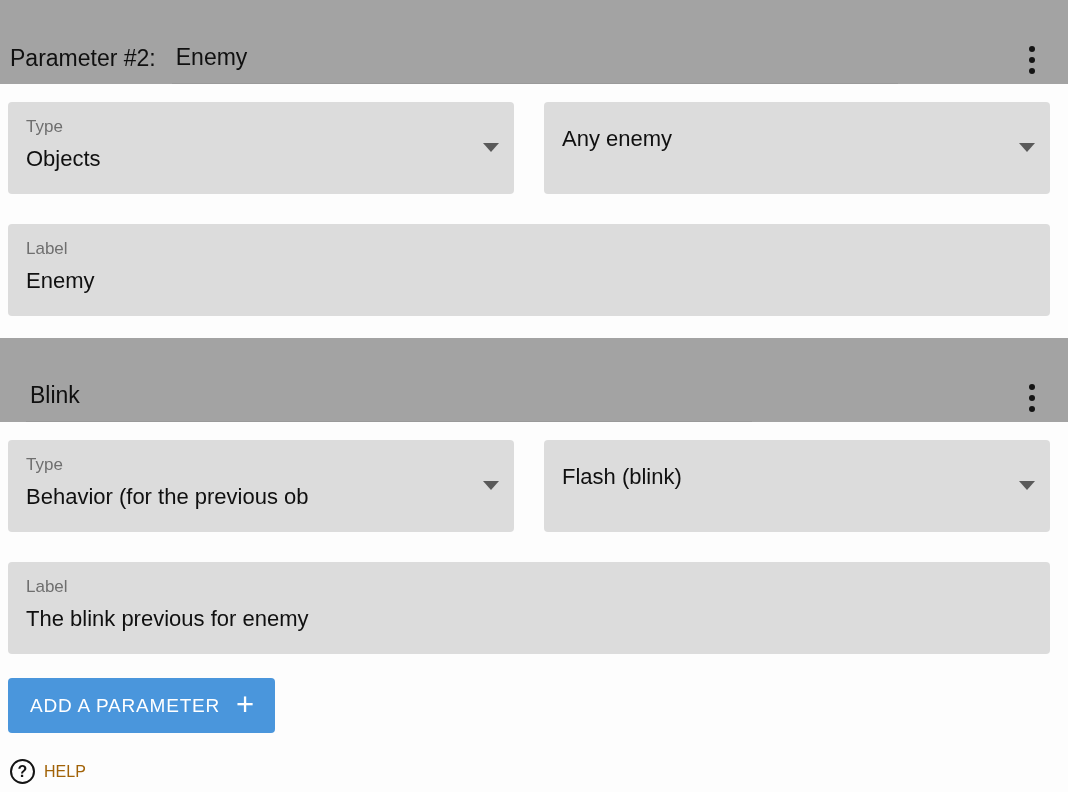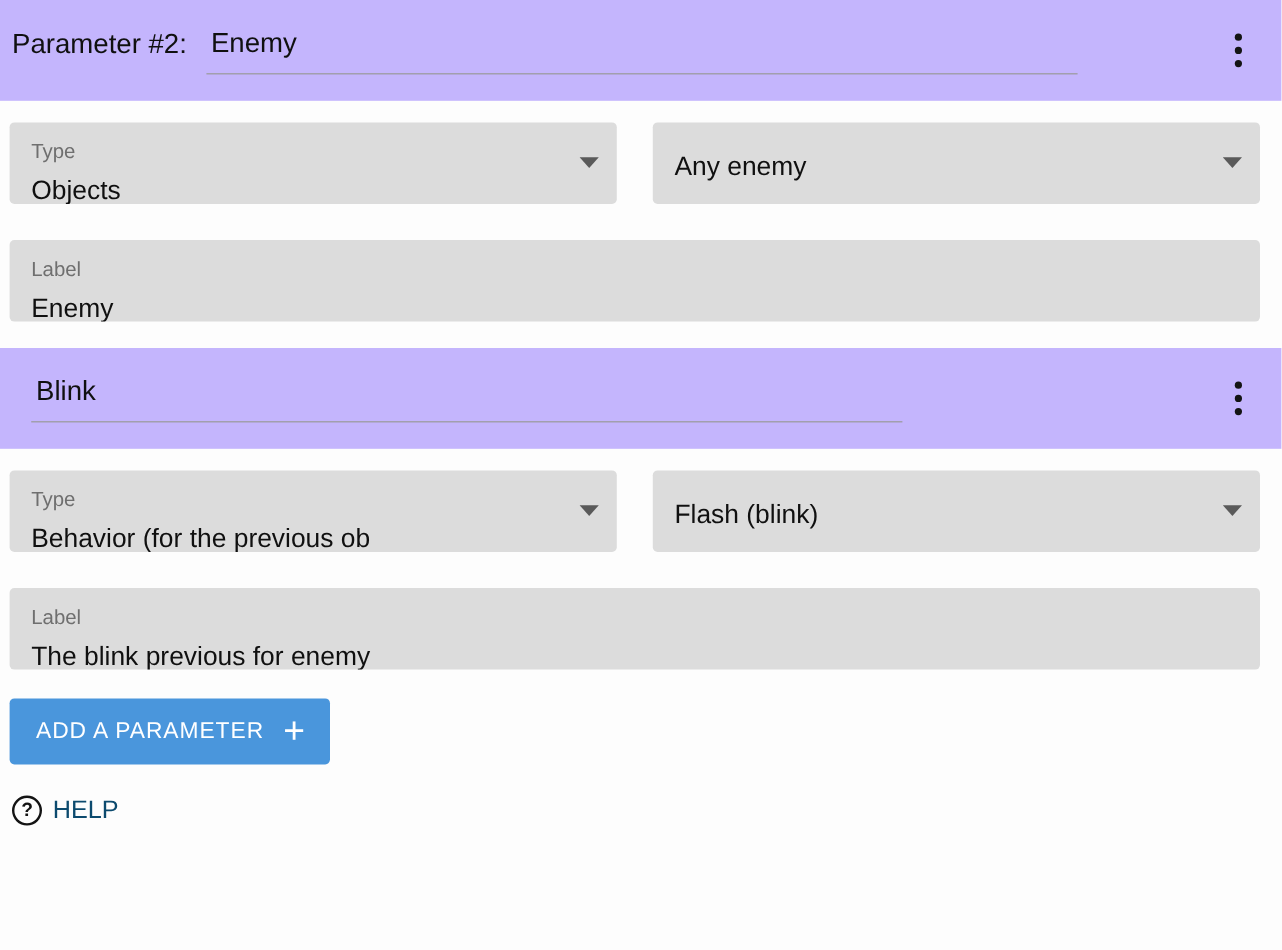"Parameter #2:" .param-header { align-items: center -> flex-end; background: #c4b5fd -> #a3a3a3 }
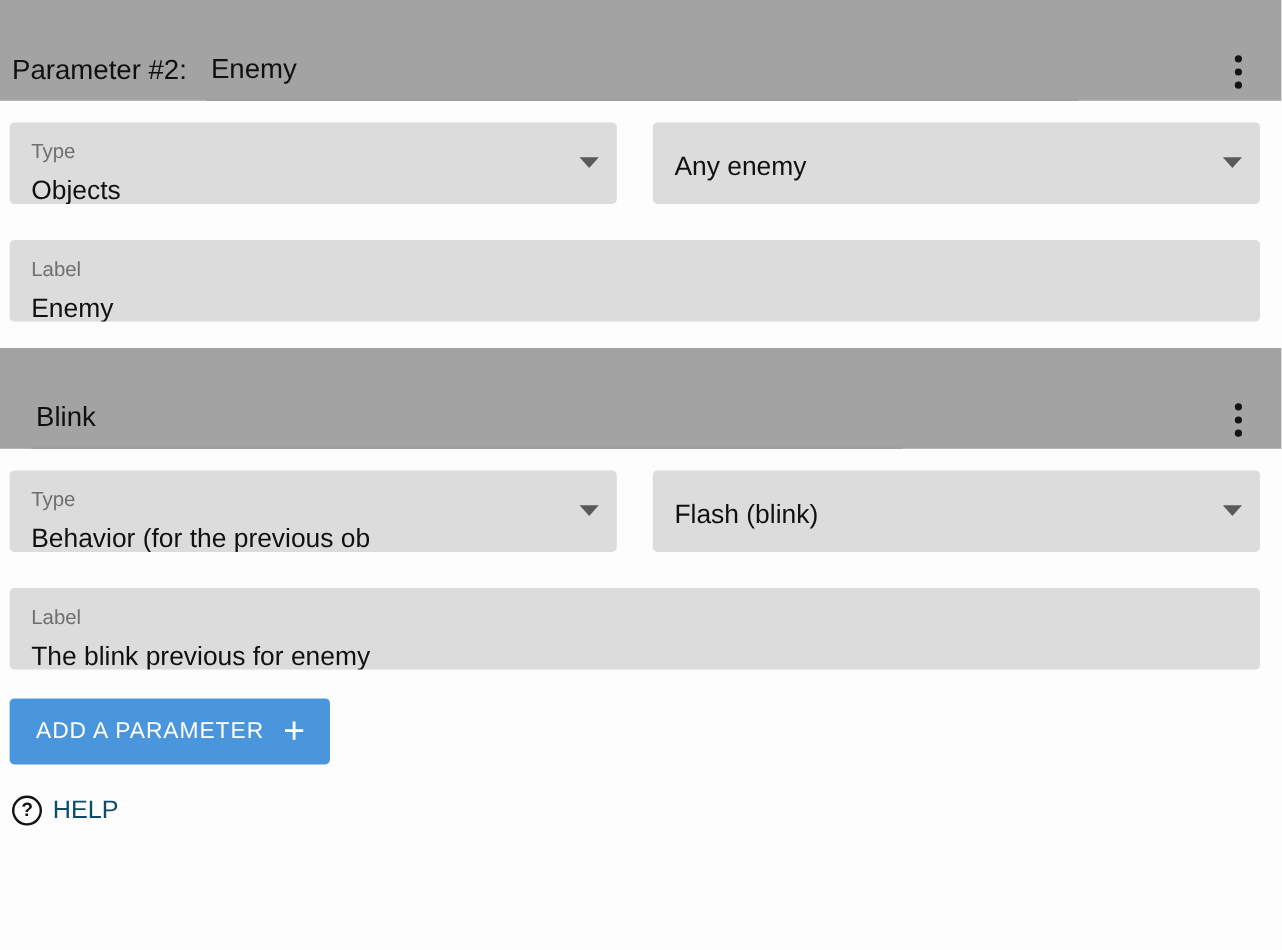"Type" .field { height: 68px -> 92px }
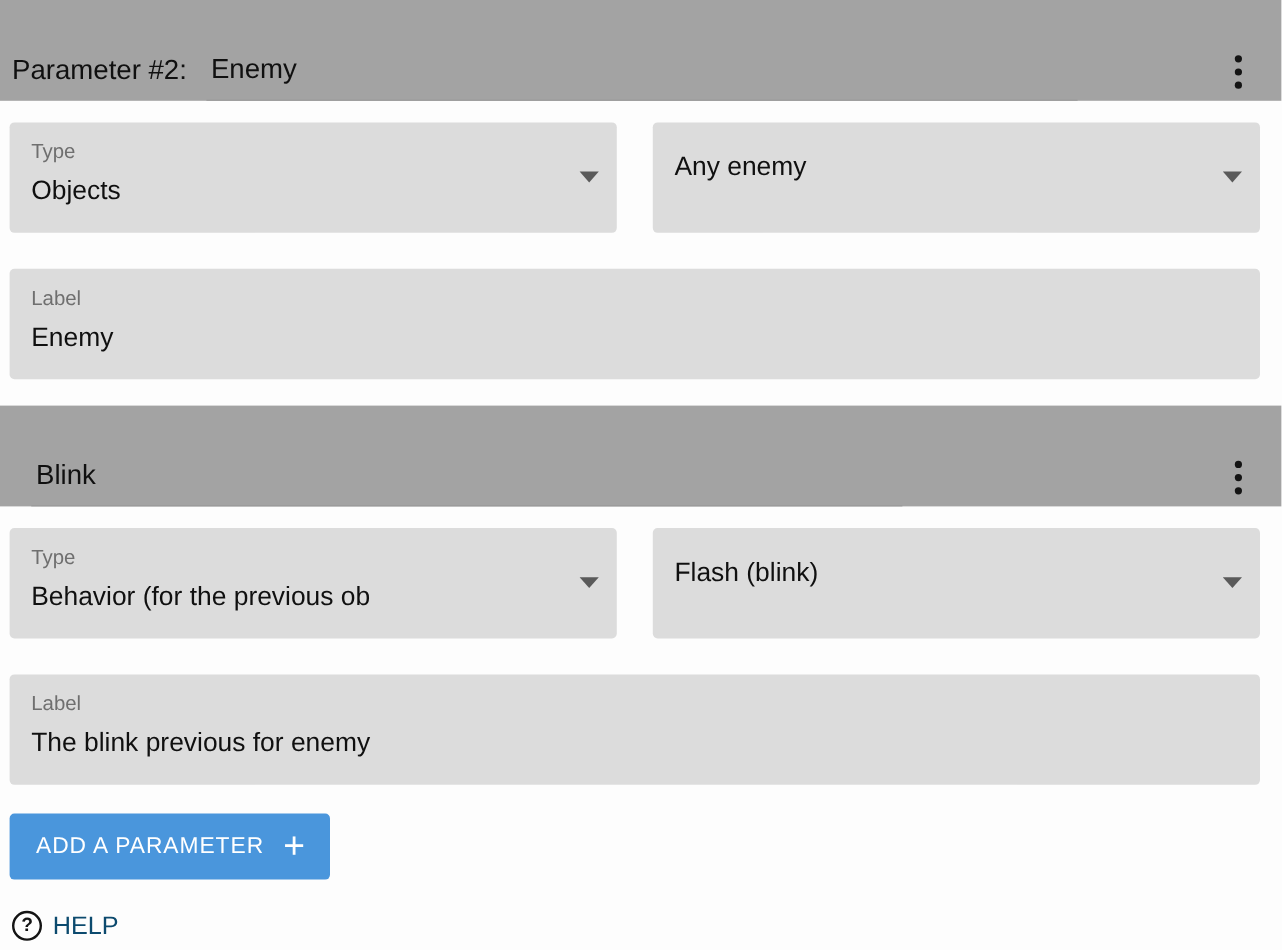"HELP" .help-label { color: #0c4a6e -> #a16207; font-size: 21px -> 16px }
